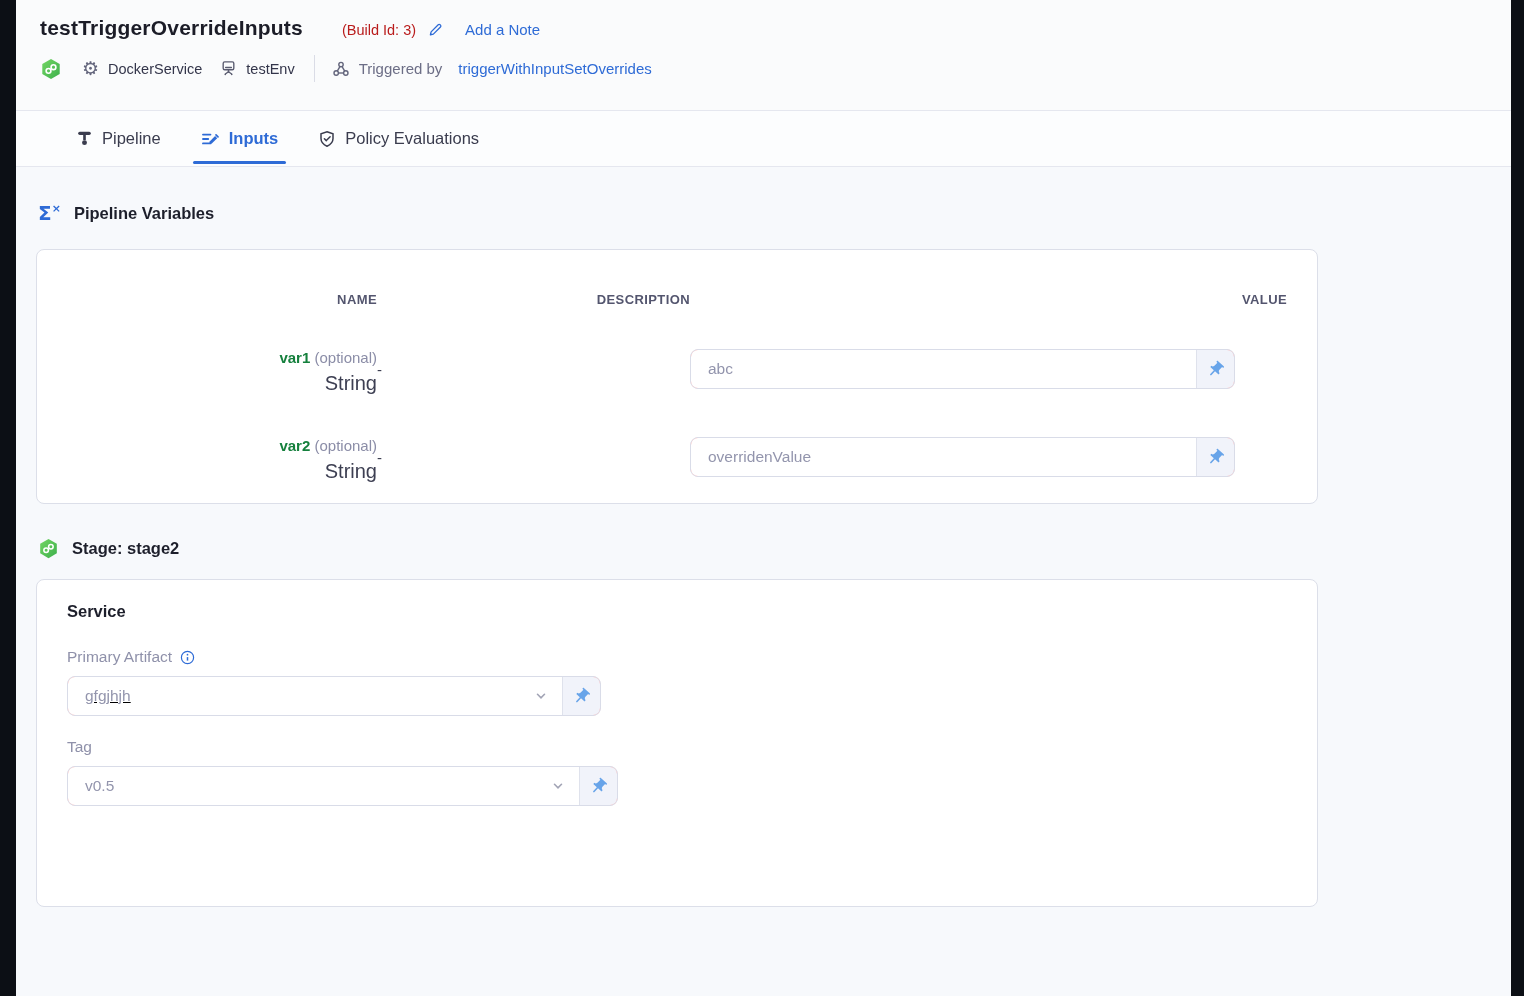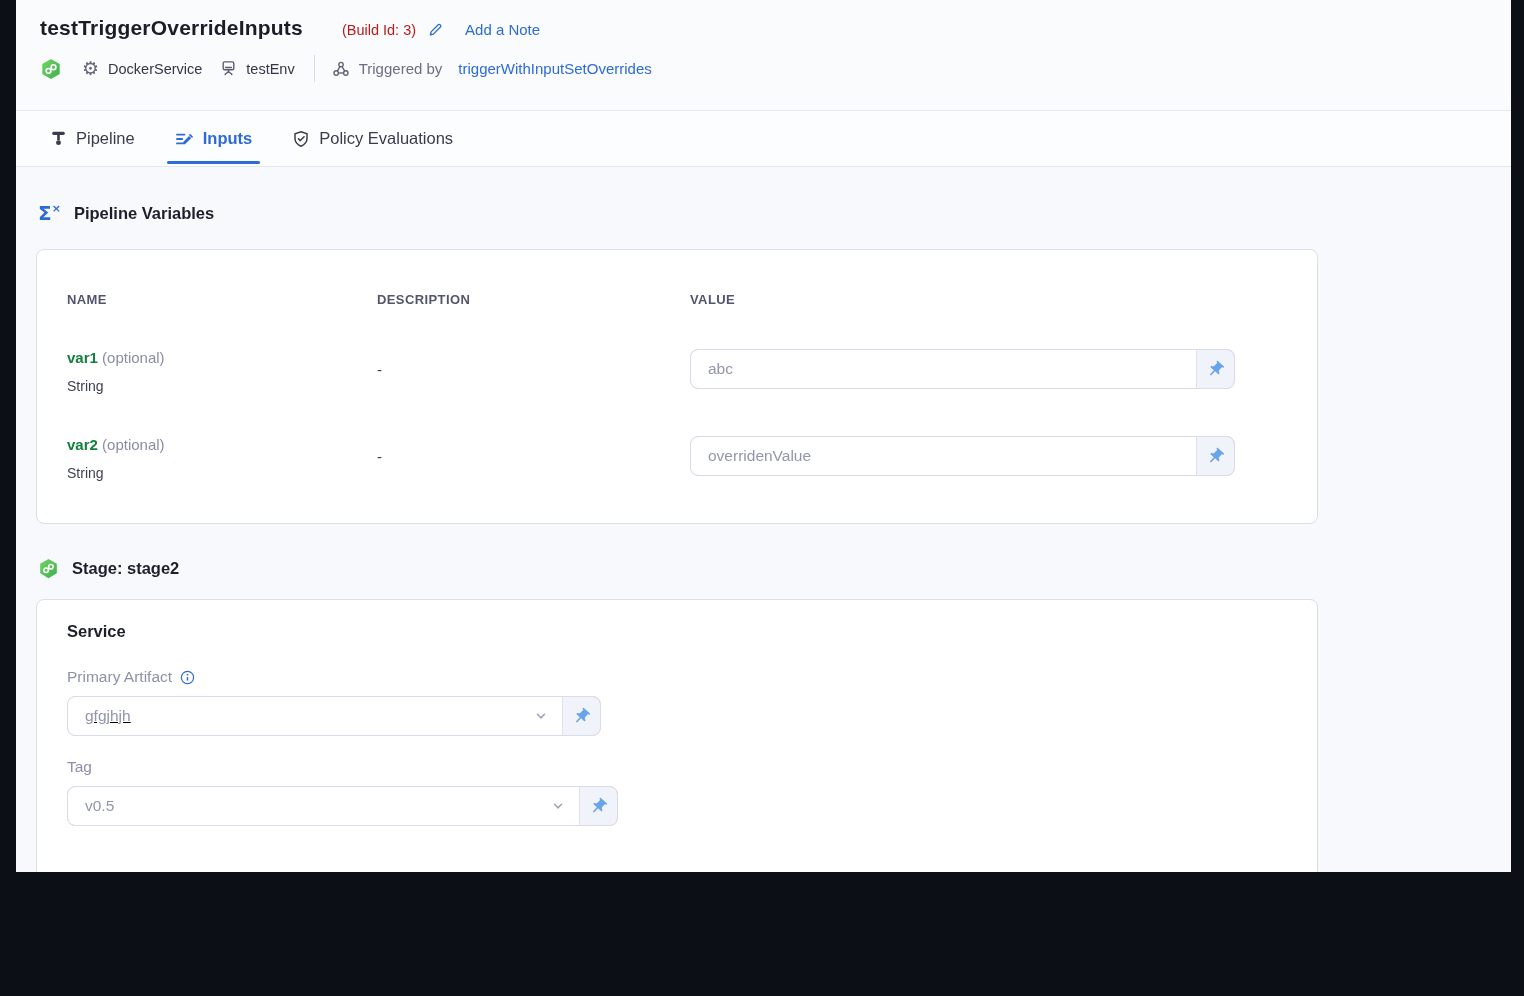"testTriggerOverrideInputs" .stage-canvas { height: 872px -> 996px }
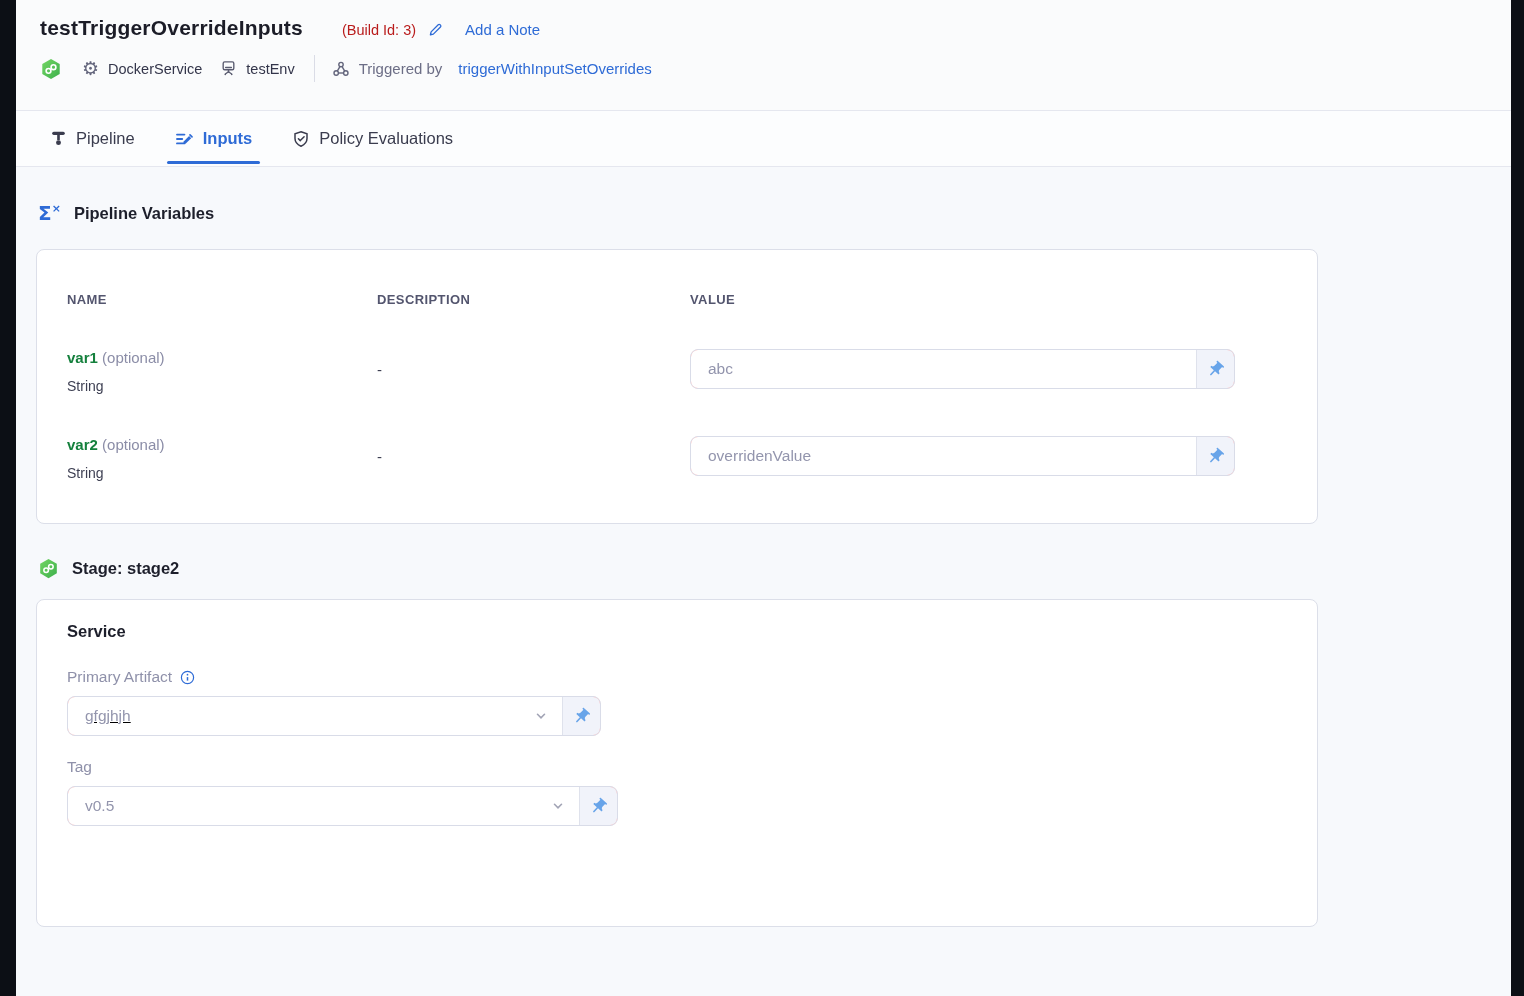"Pipeline" .tab-bar { padding-left: 28px -> 54px }
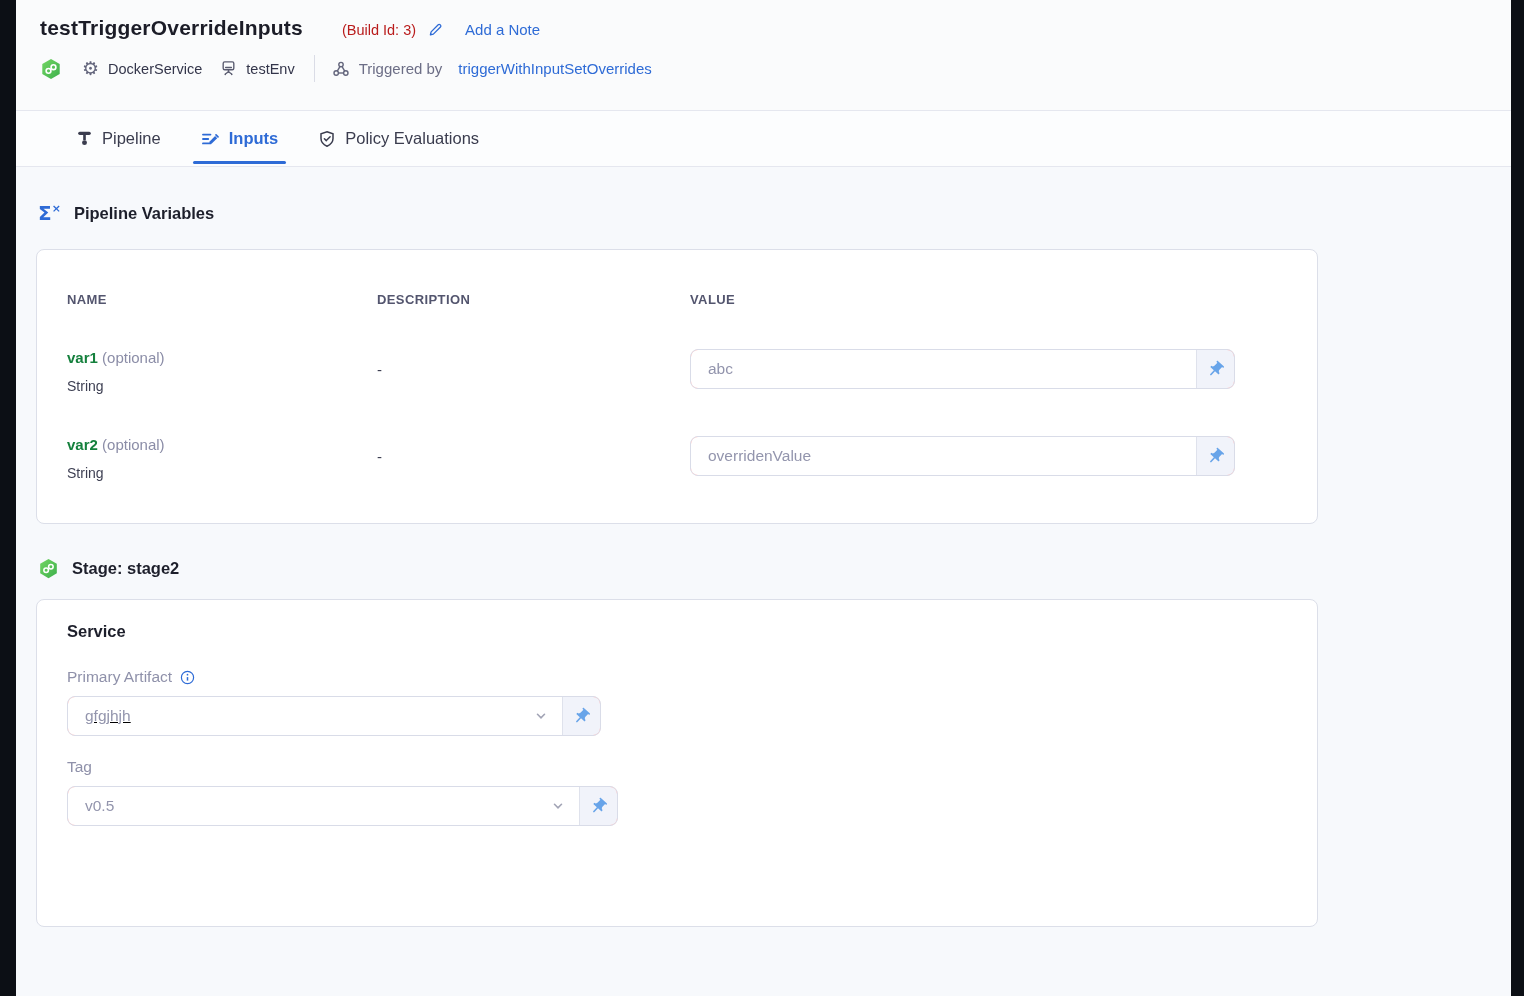"NAME" .variables-card { padding: 42px 30px 42px -> 42px 30px 20px; text-align: none -> right }
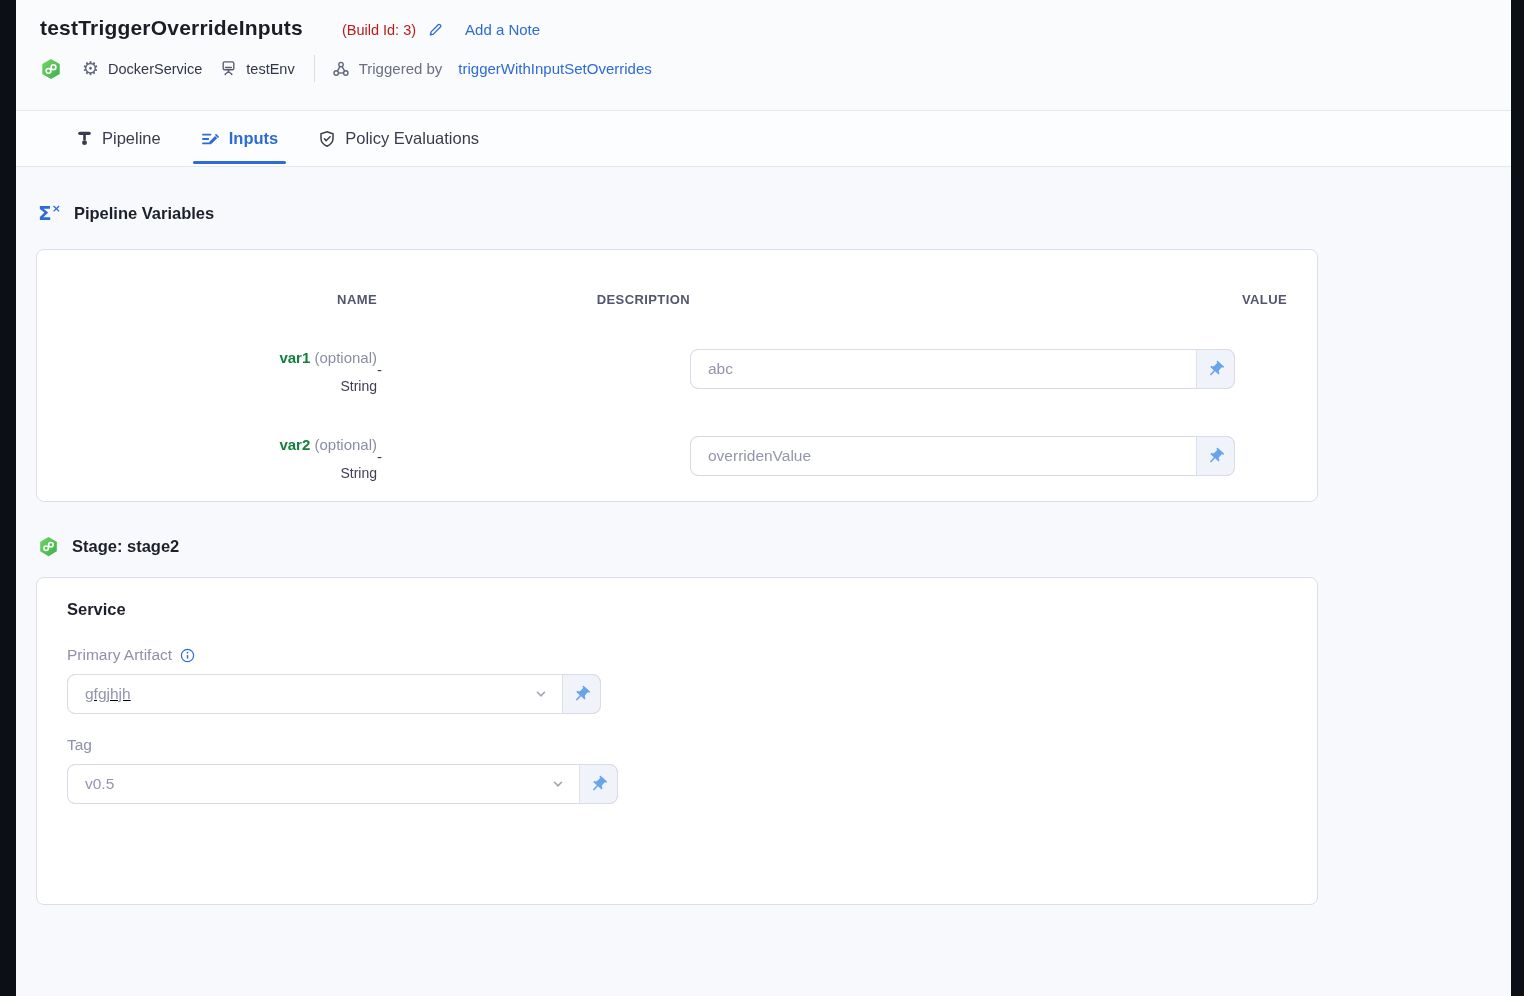"String" .var-type { font-size: 14px -> 20px; margin-top: 12px -> 6px }
